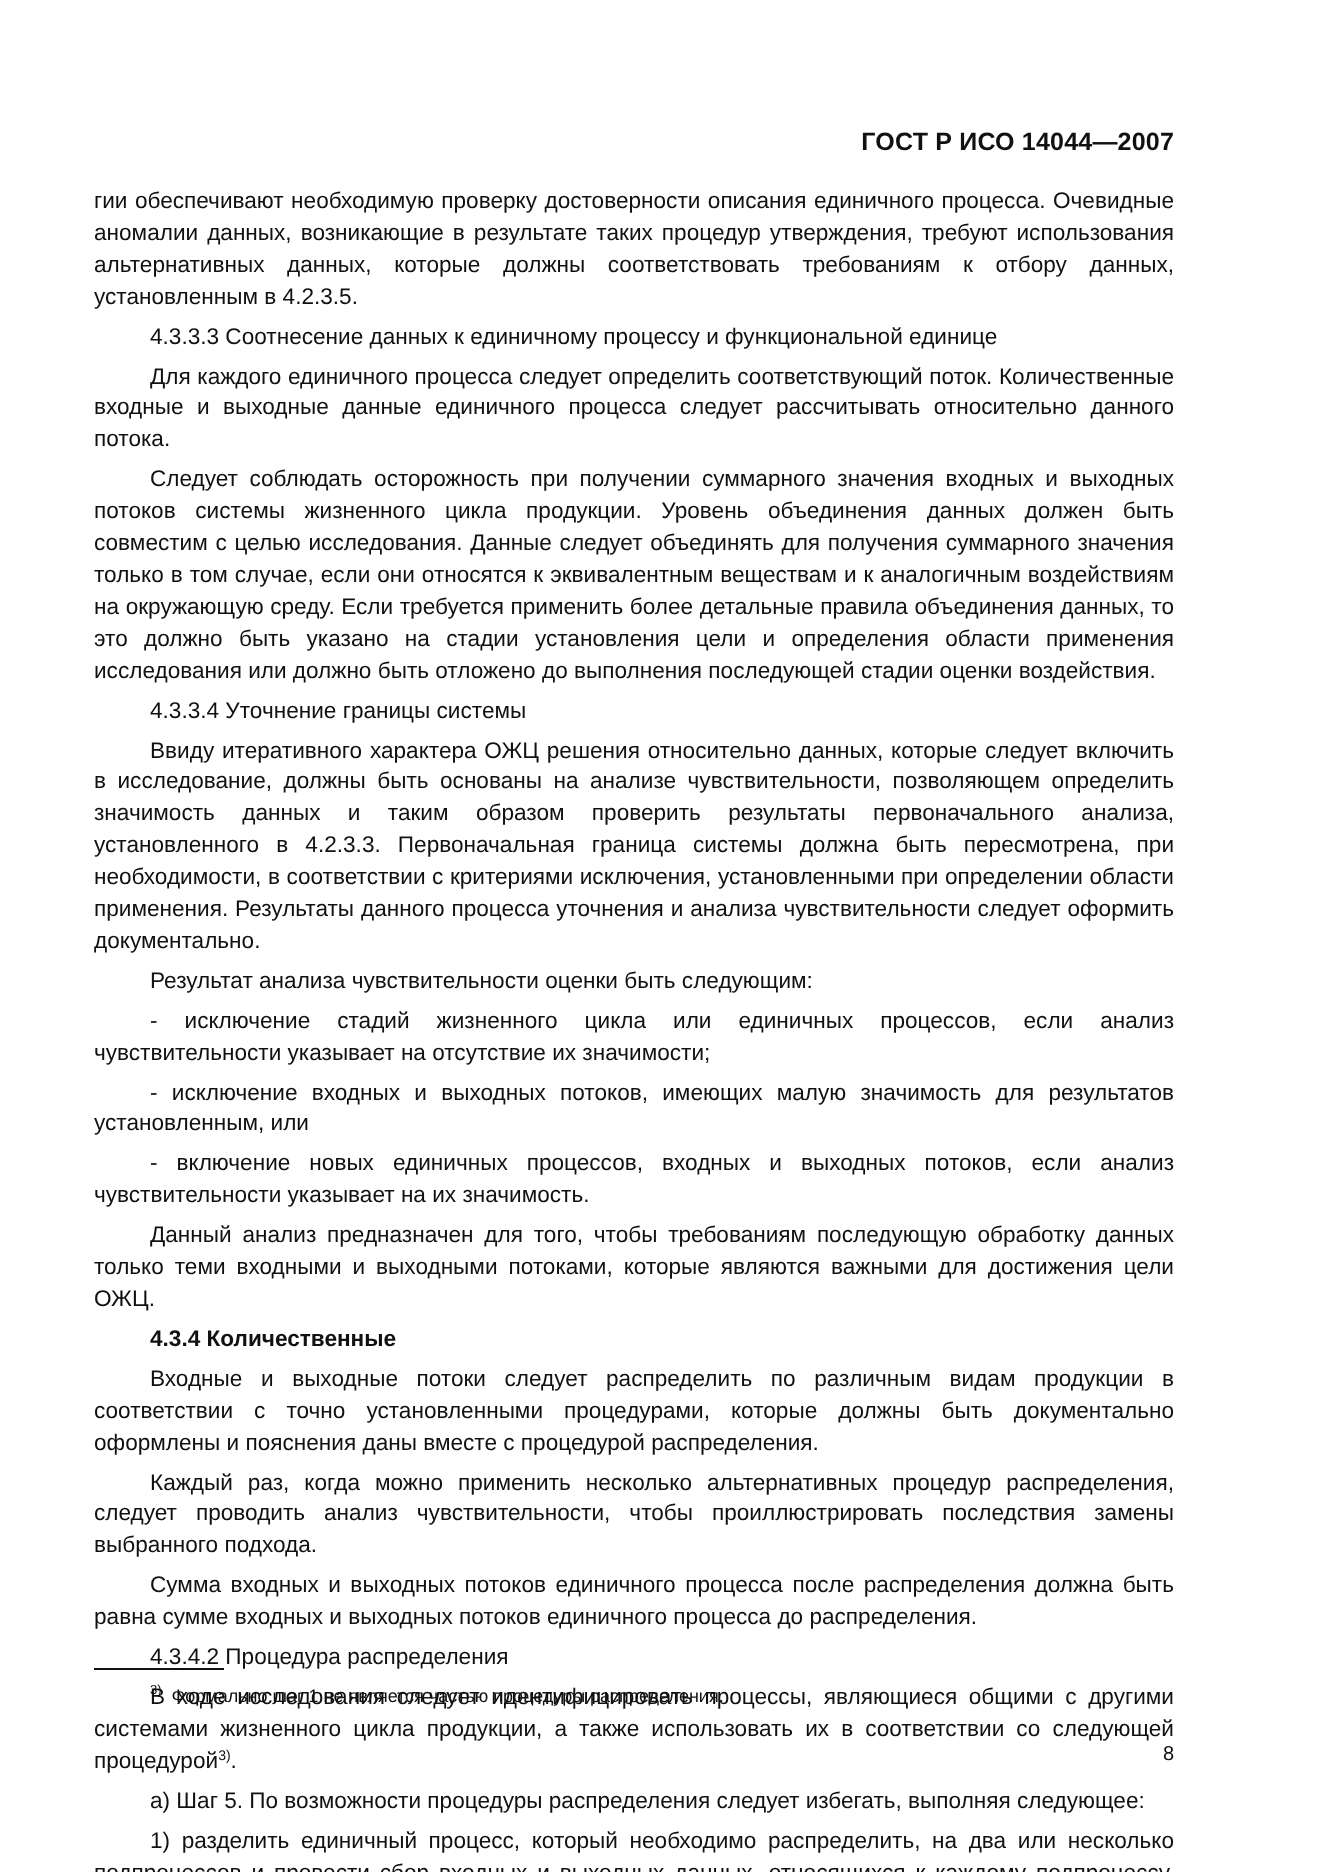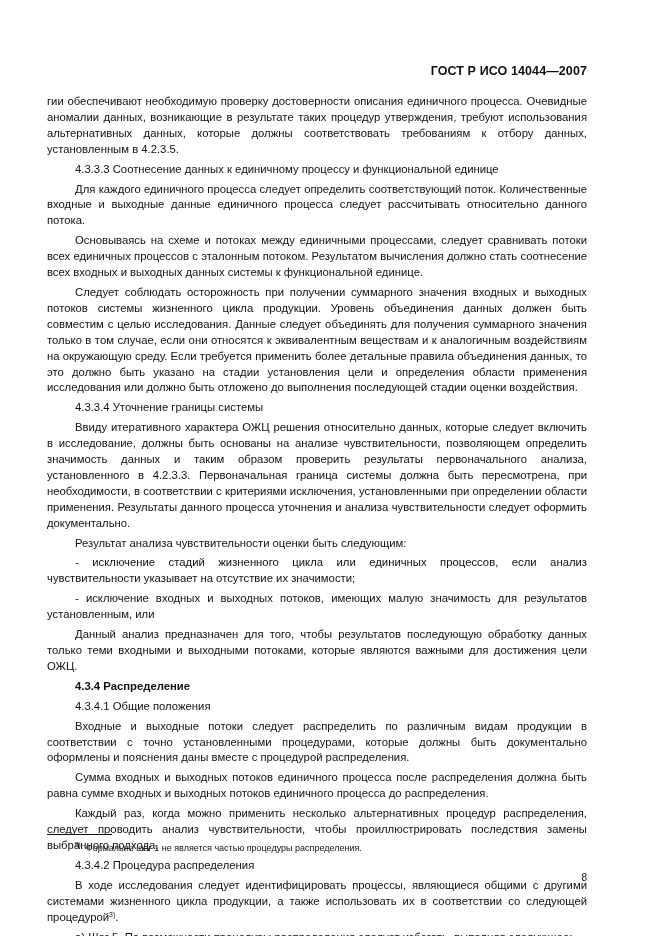"Основываясь на схеме и потоках" p.ind { html: <p>Основываясь на схеме и потоках между единичными процессами, следует сравнивать потоки всех единичных процессов с эталонным потоком. Результатом вычисления должно стать соотнесение всех входных и выходных данных системы к функциональной единице.</p> -> none }
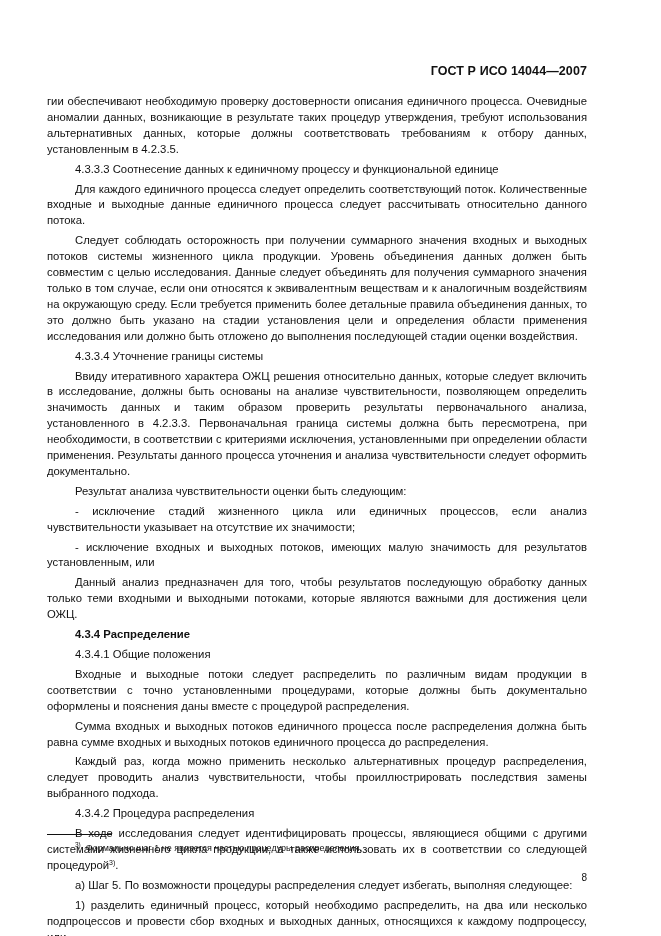"- включение новых единичных процессов," p.ind { html: none -> <p>- включение новых единичных процессов, входных и выходных потоков, если анализ чувствительности указывает на их значимость.</p> }
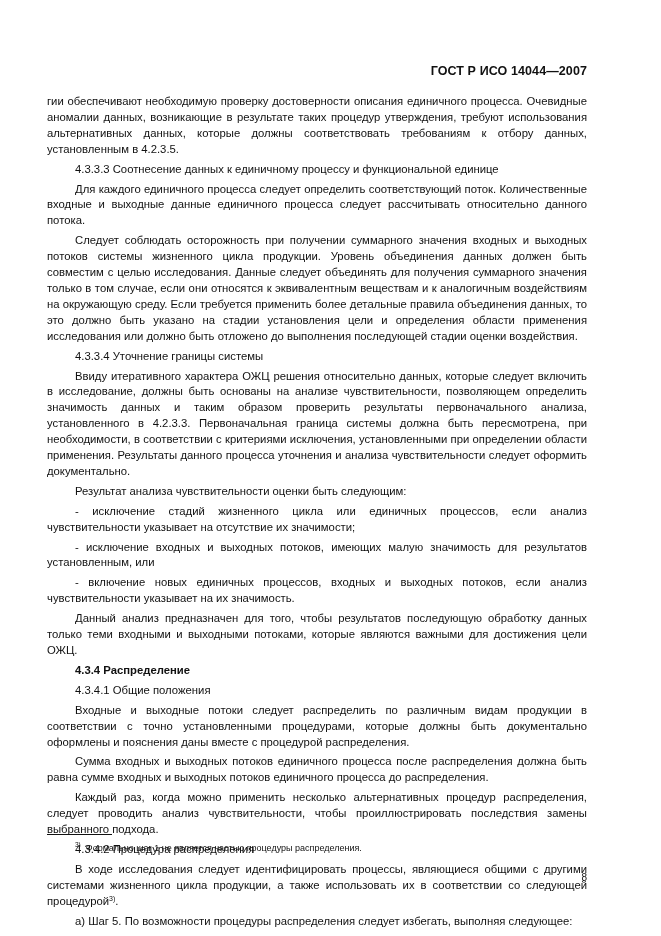"Данный анализ предназначен для того," p.ind { text: результатов -> требованиям }
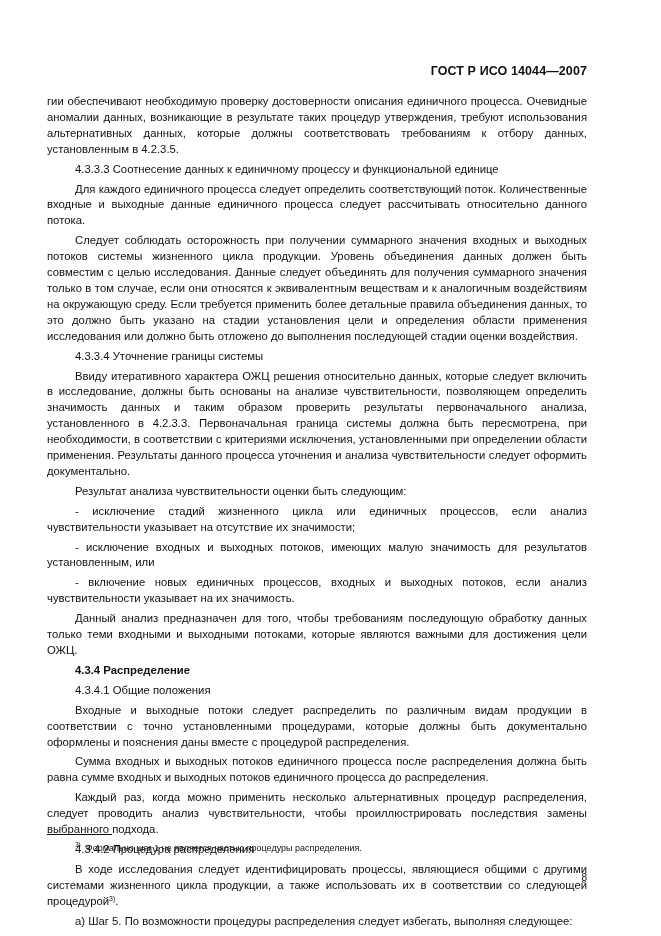"4.3.4 Распределение" p.ind { text: Распределение -> Количественные }
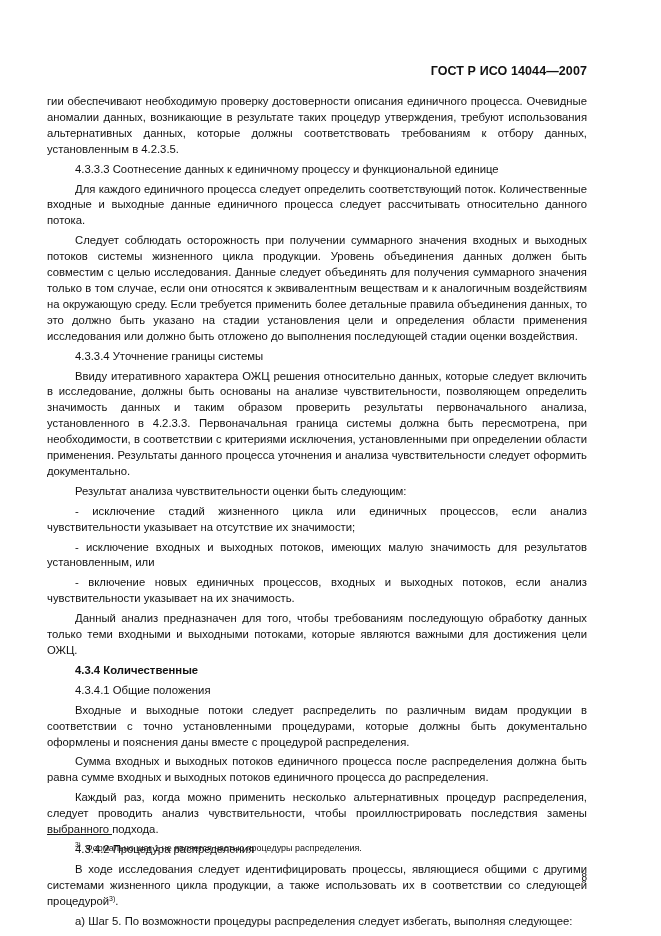"4.3.4.1 Общие положения" p.ind { html: <p>4.3.4.1 Общие положения</p> -> none }
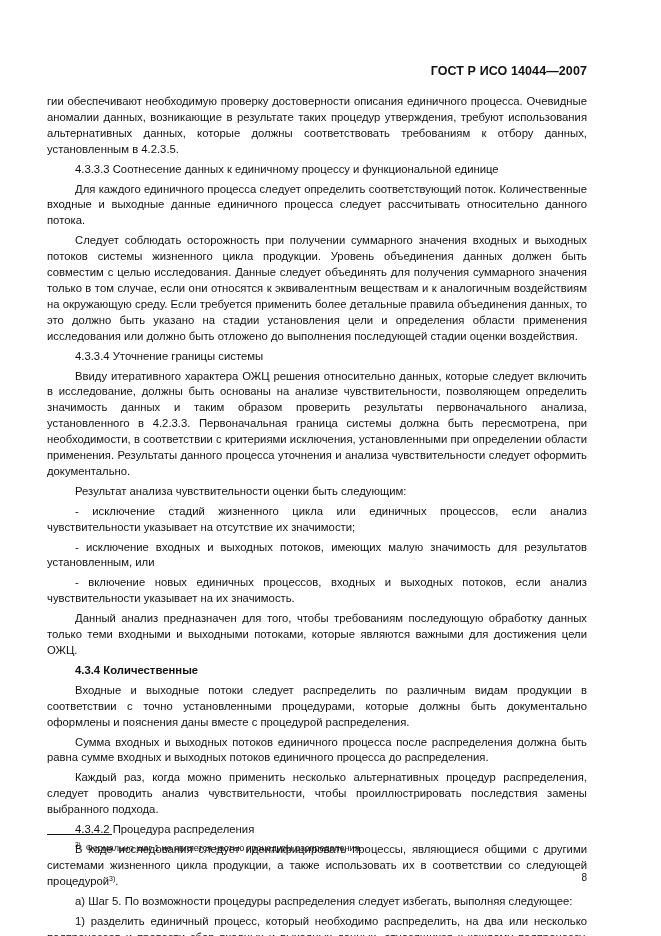"Сумма входных и выходных потоков" p.ind { order: before "Каждый раз, когда можно применить" -> after "Каждый раз, когда можно применить" }
